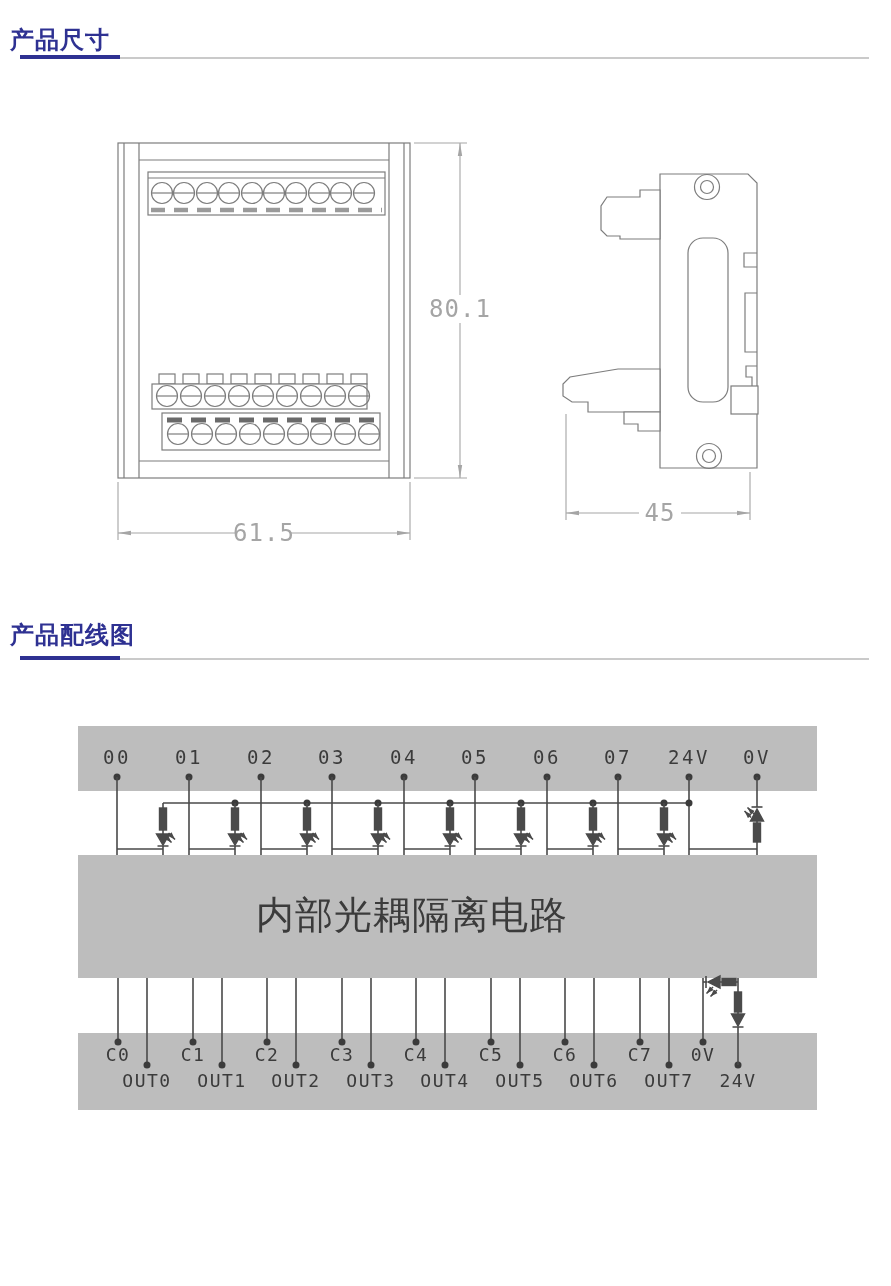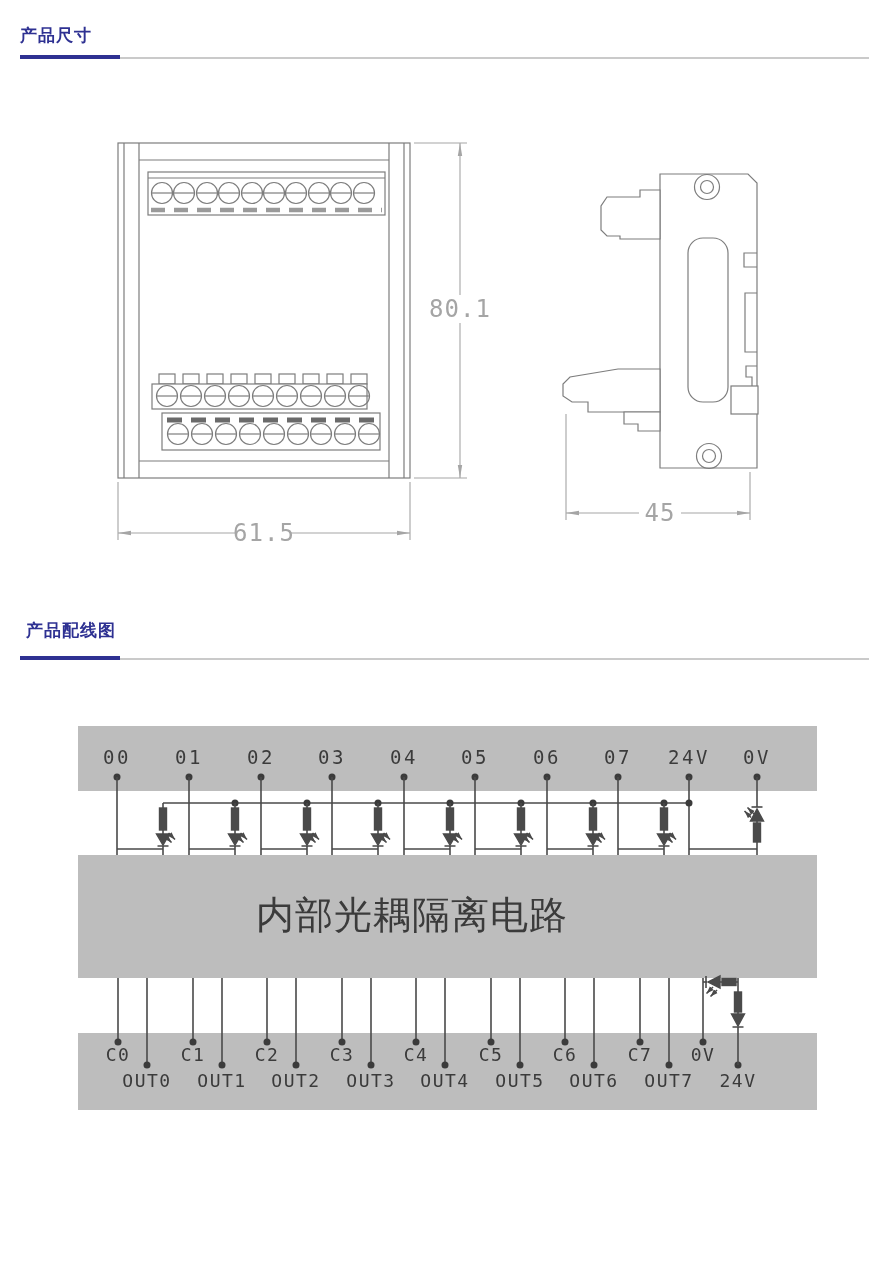"产品尺寸" .sec-title { font-size: 17px -> 24px; left: 20px -> 10px }
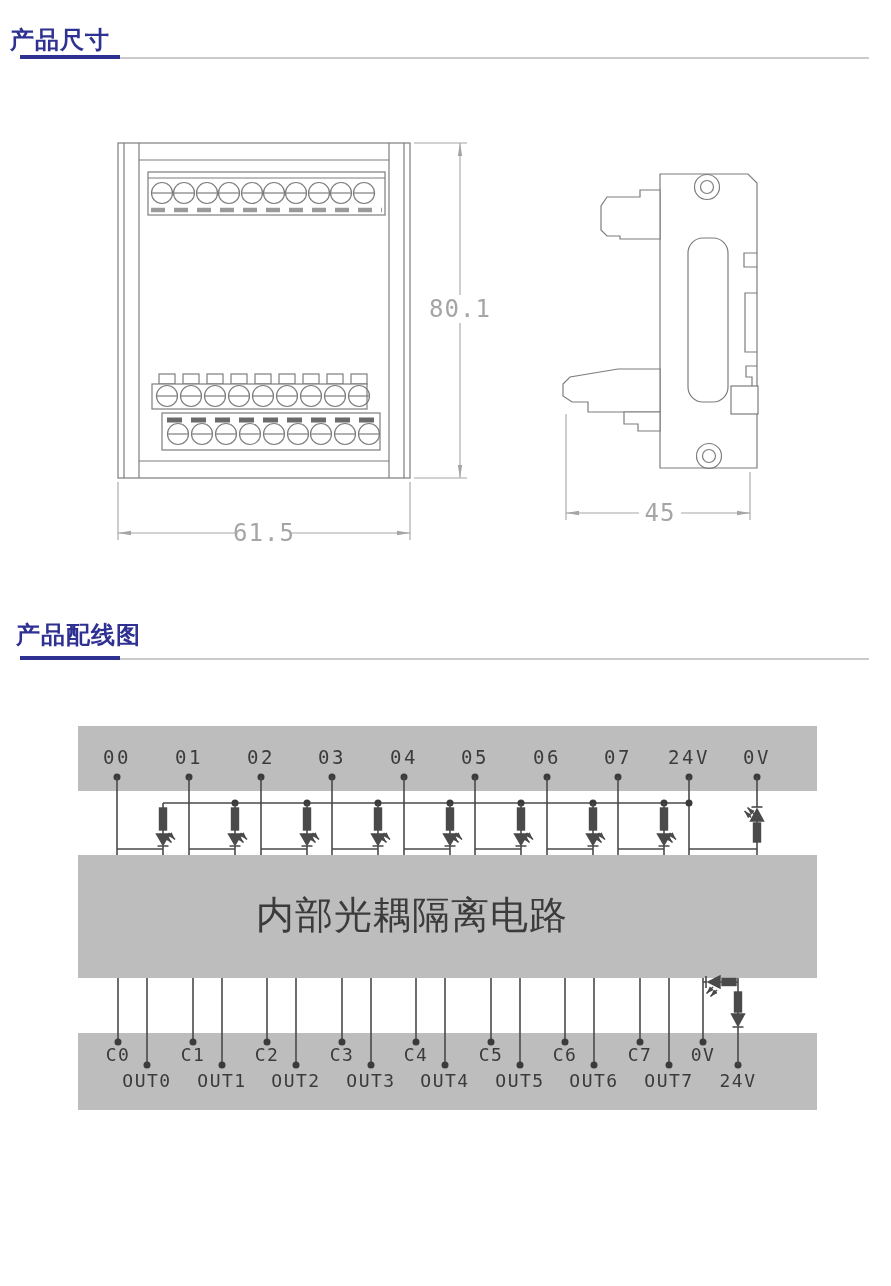"产品配线图" div.sec-title { margin-left: 6px -> none }
